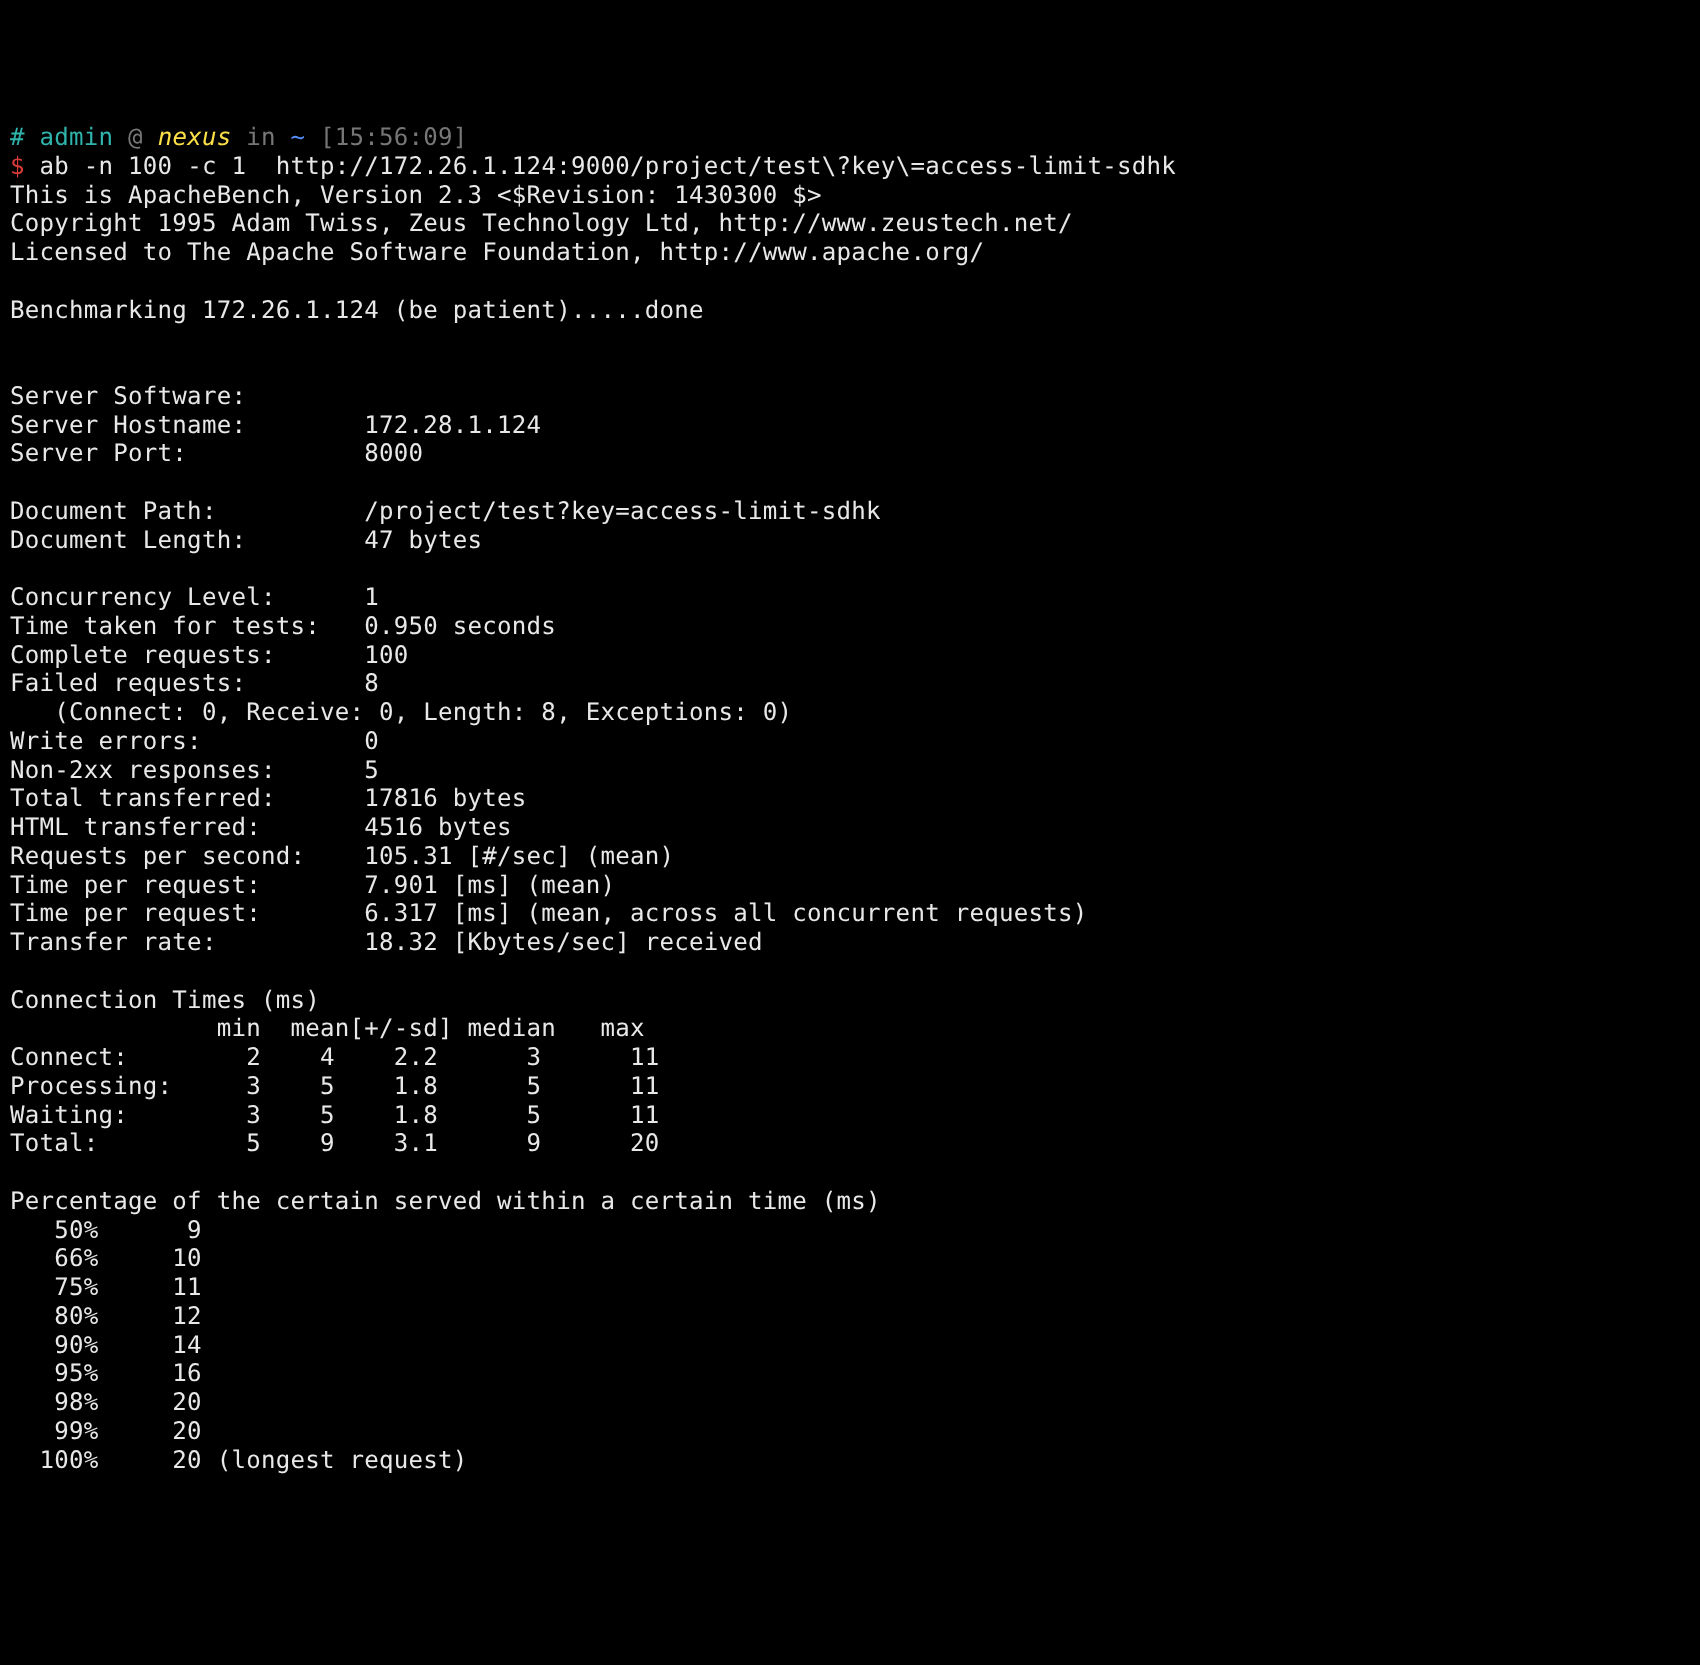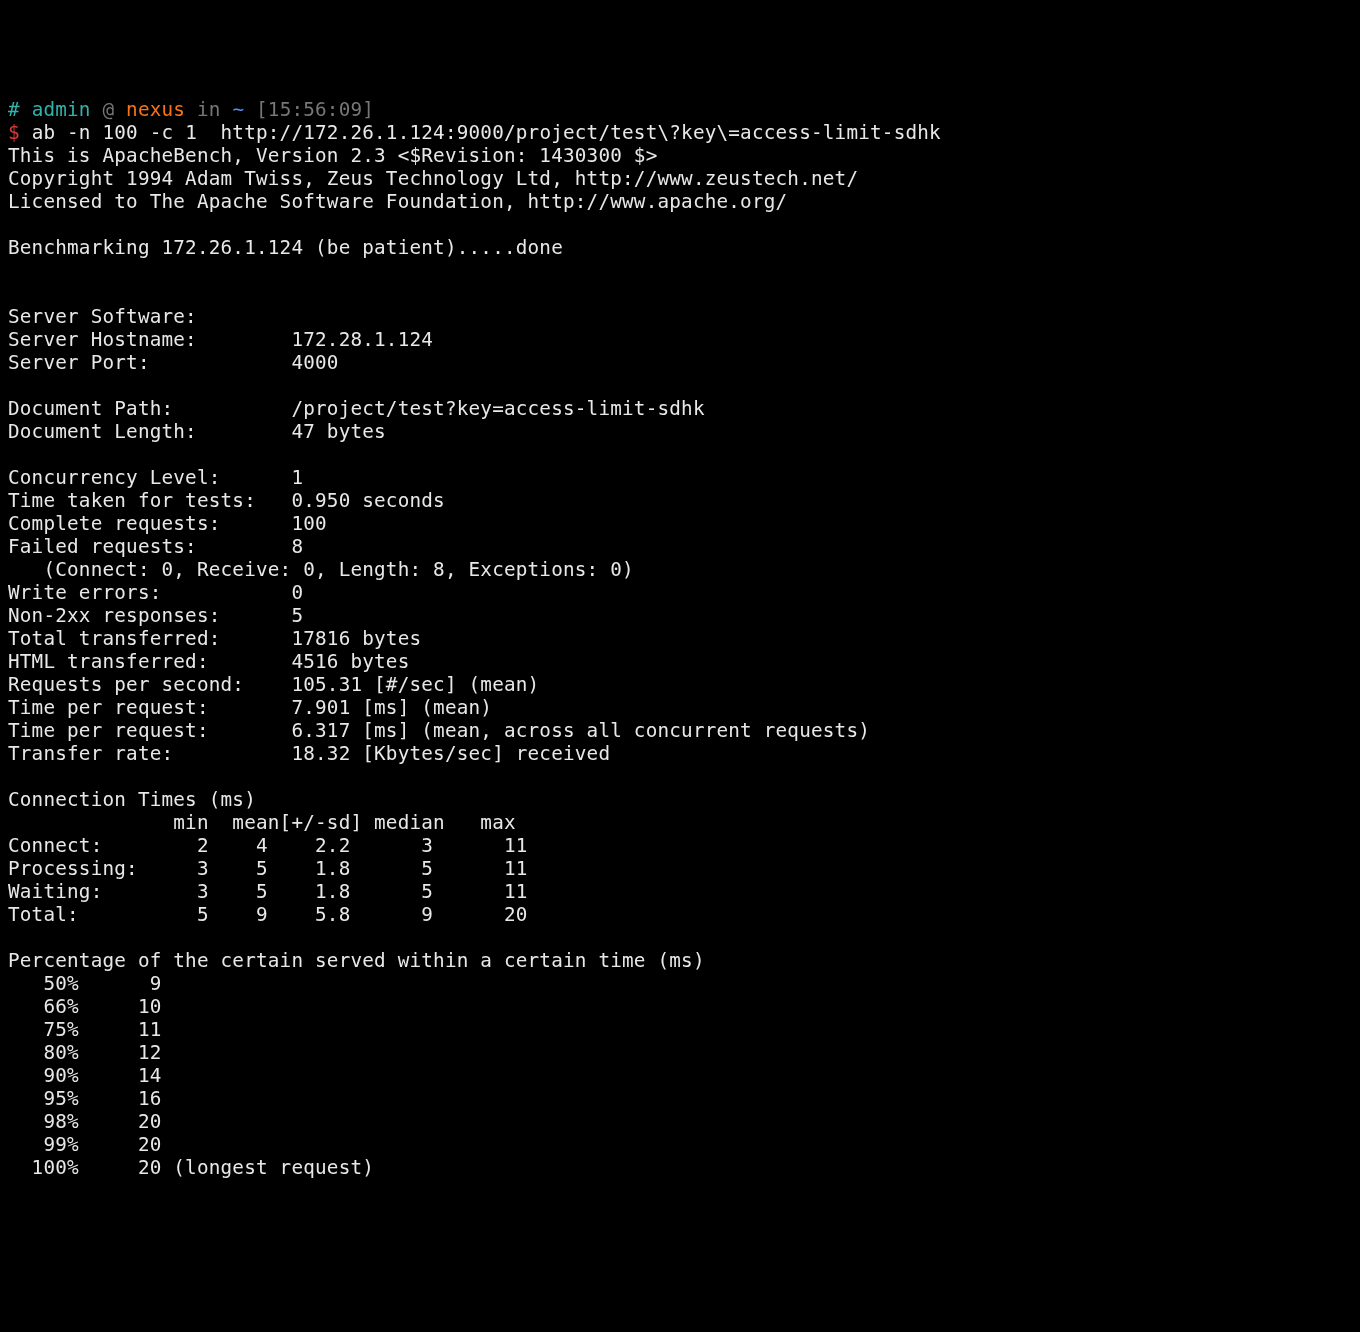"nexus" .green { color: #f97316 -> #fde047; font-style: none -> italic }
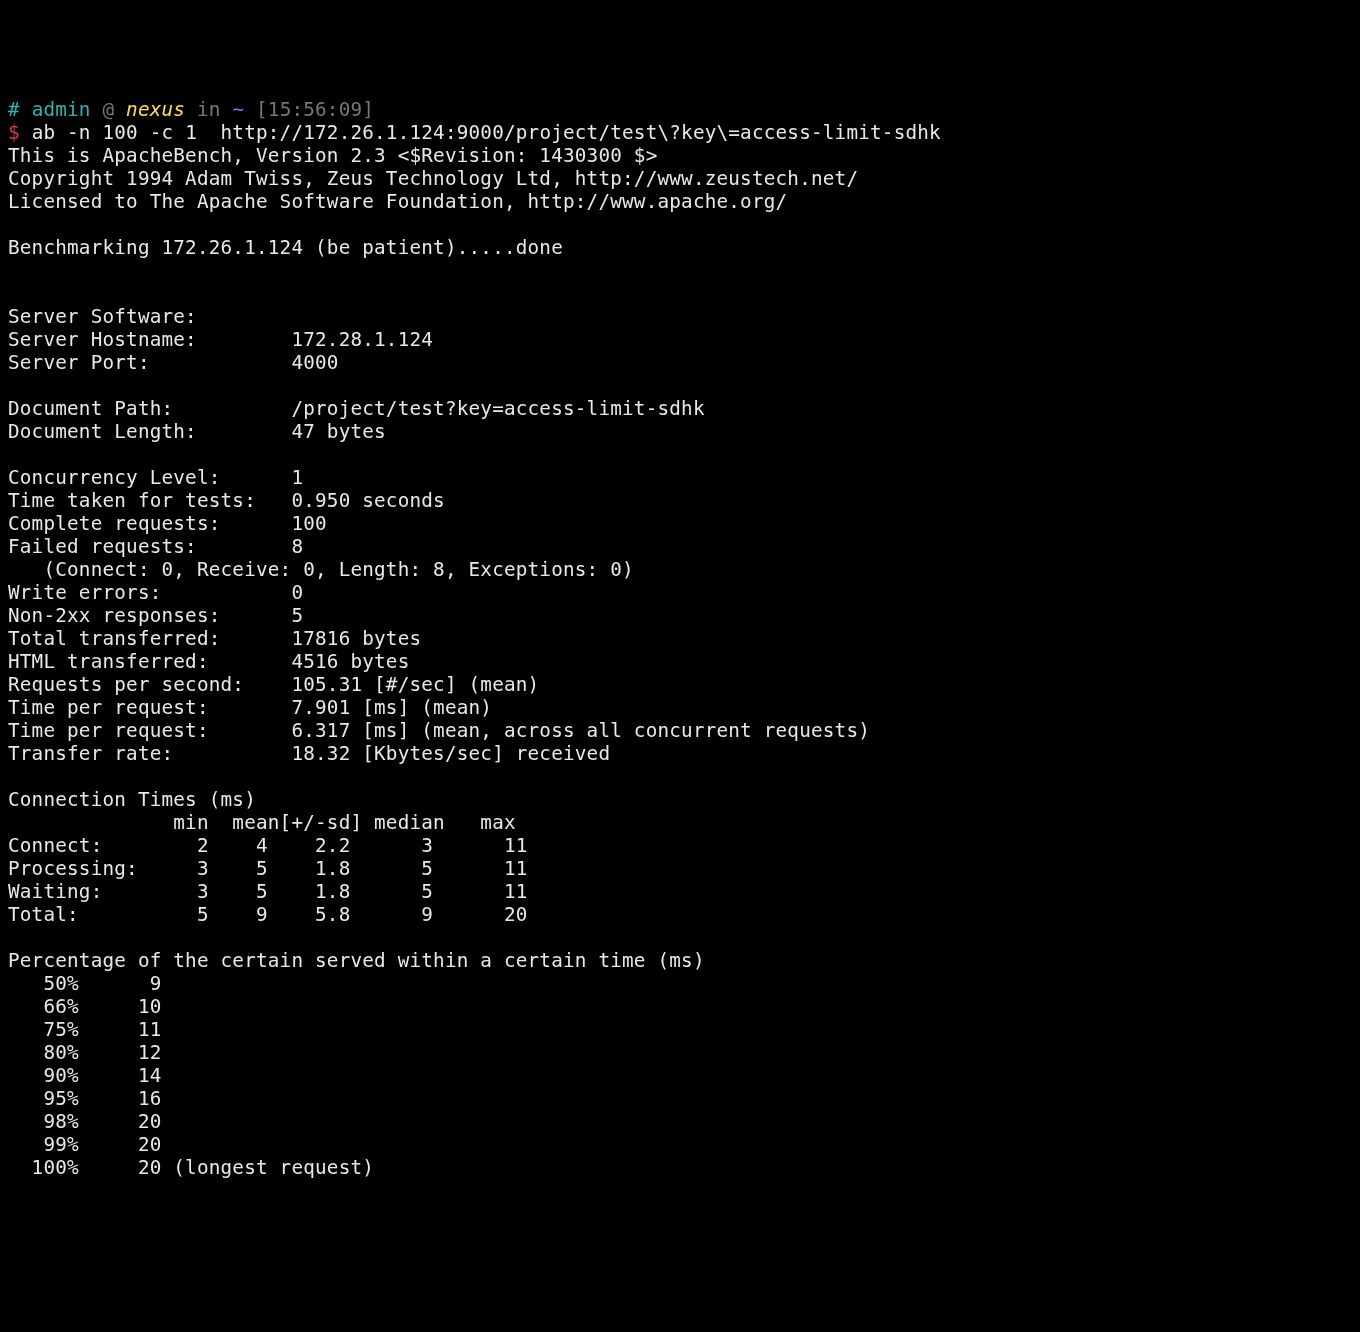"Copyright 1994 Adam Twiss, Zeus" span { text: 1994 -> 1995 }
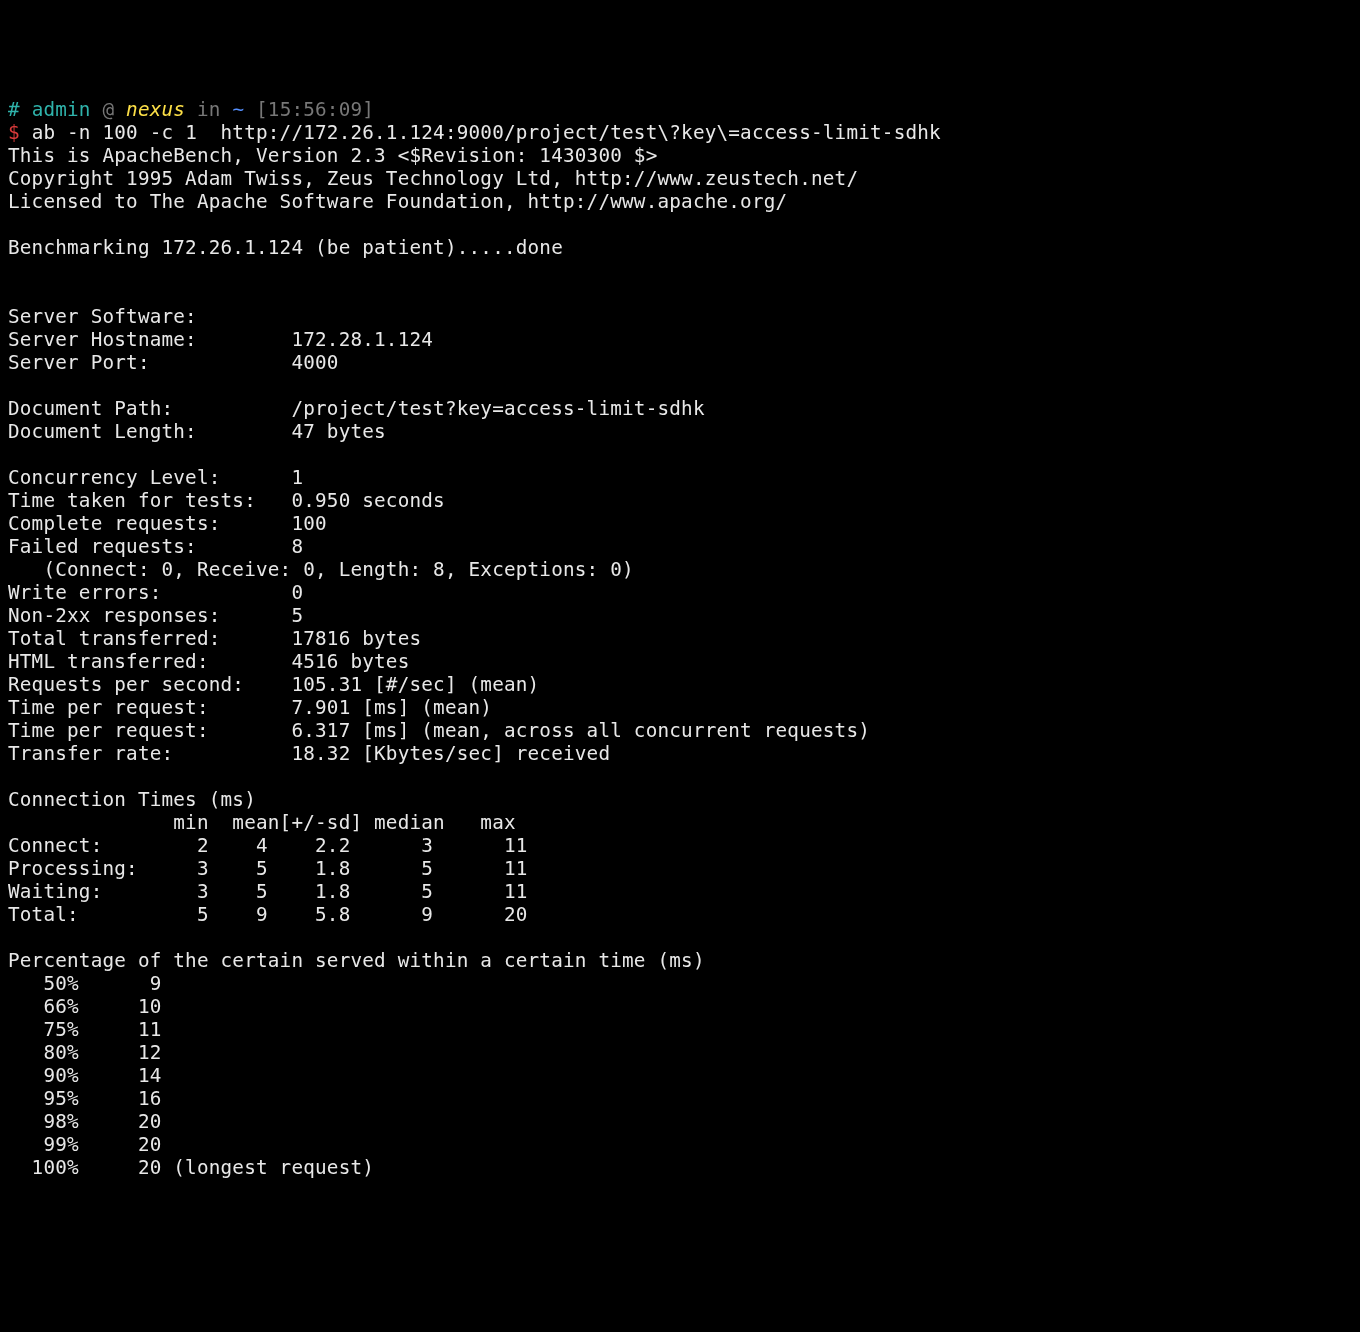"Server Port: 4000" span { text: 4000 -> 8000 }
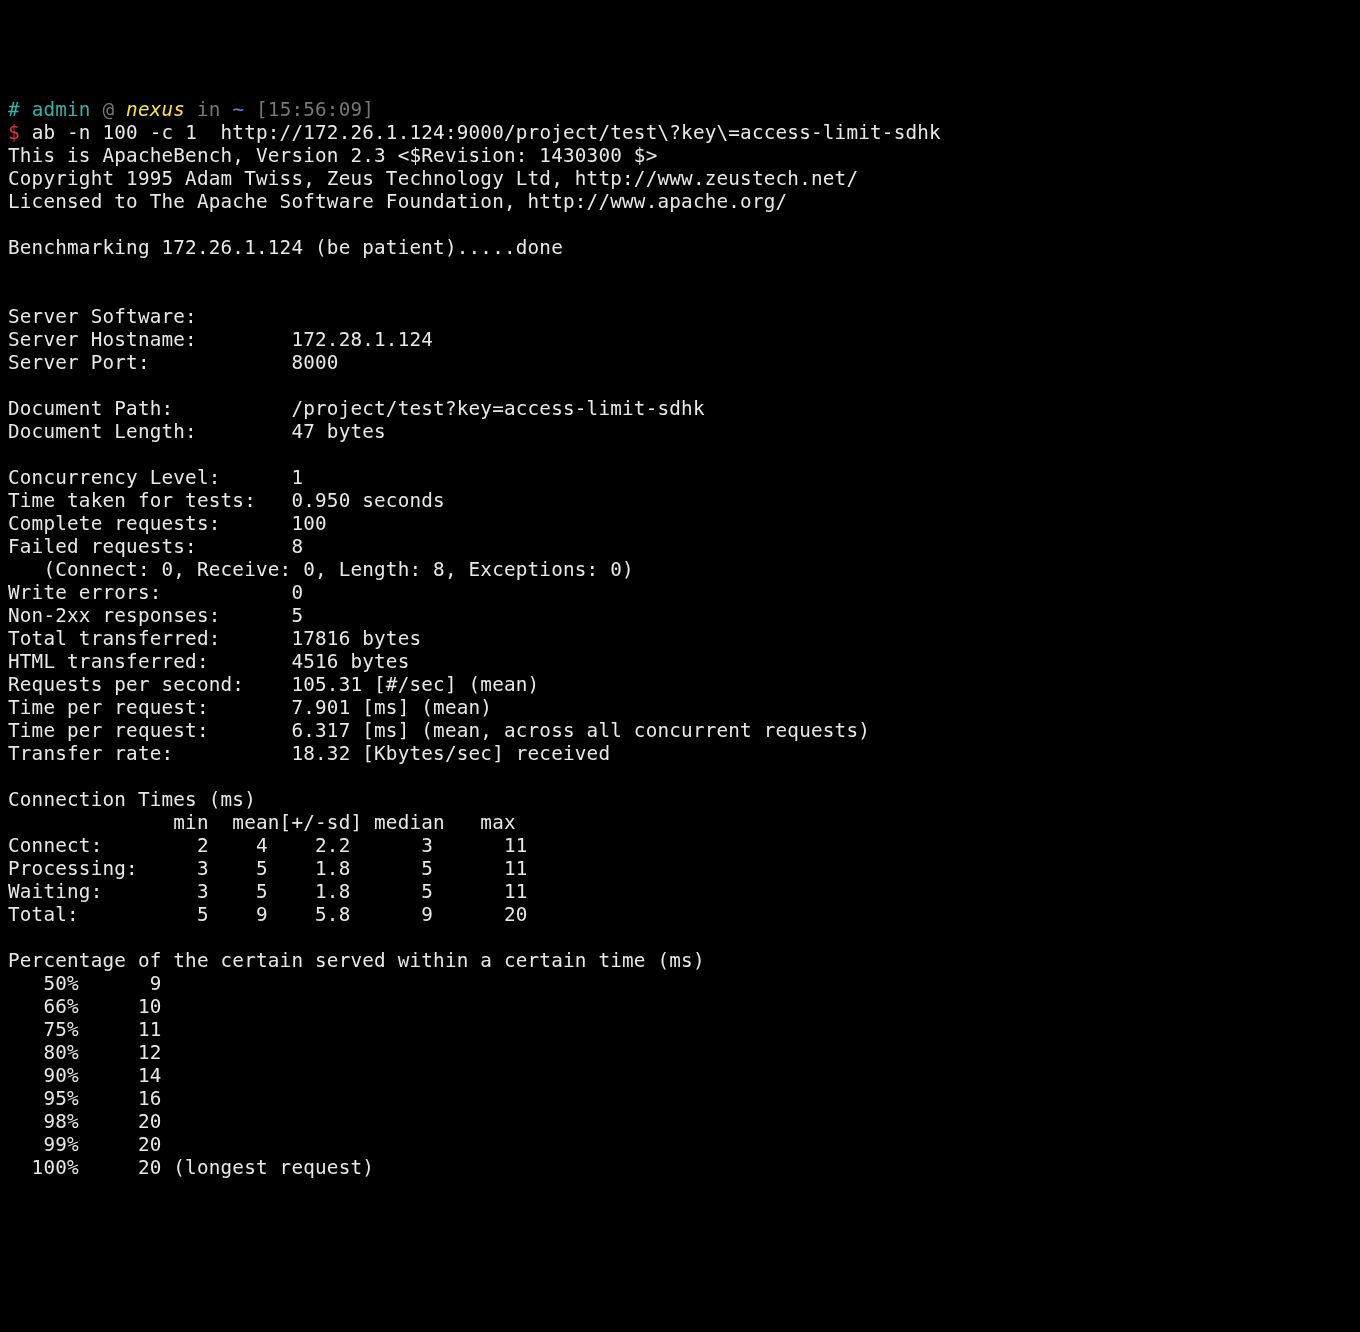"Total: 5 9 5.8 9" span { text: 5.8 -> 3.1 }
